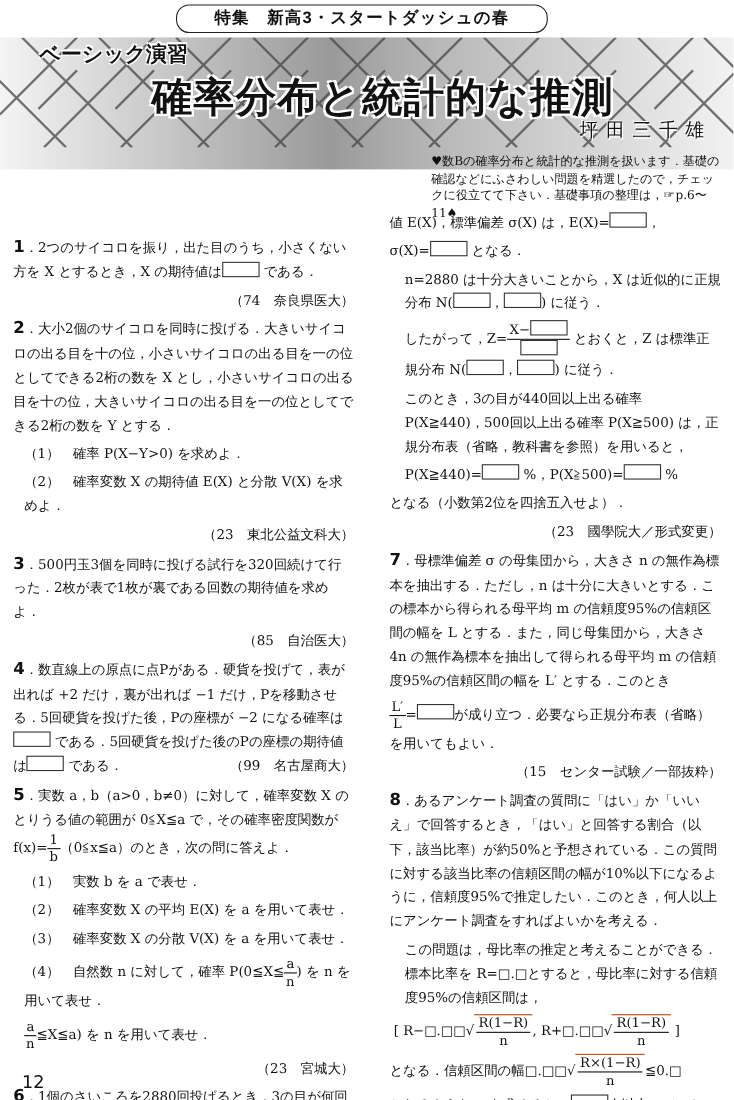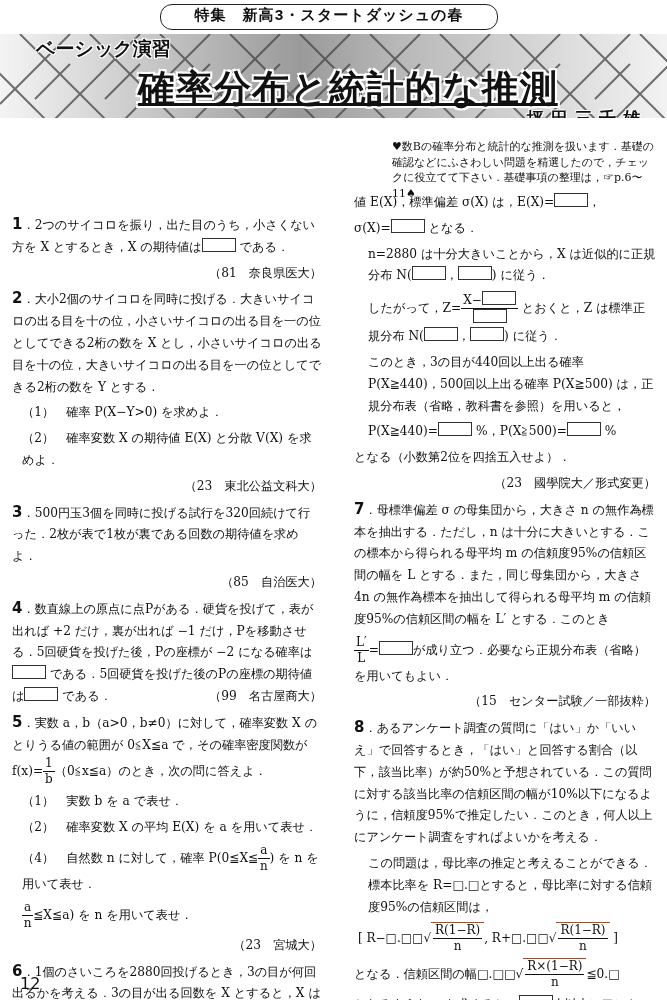"特集 新高3・スタートダッシュの春" .feature-pill { font-family: Liberation Mono, monospace -> Liberation Sans, sans-serif }
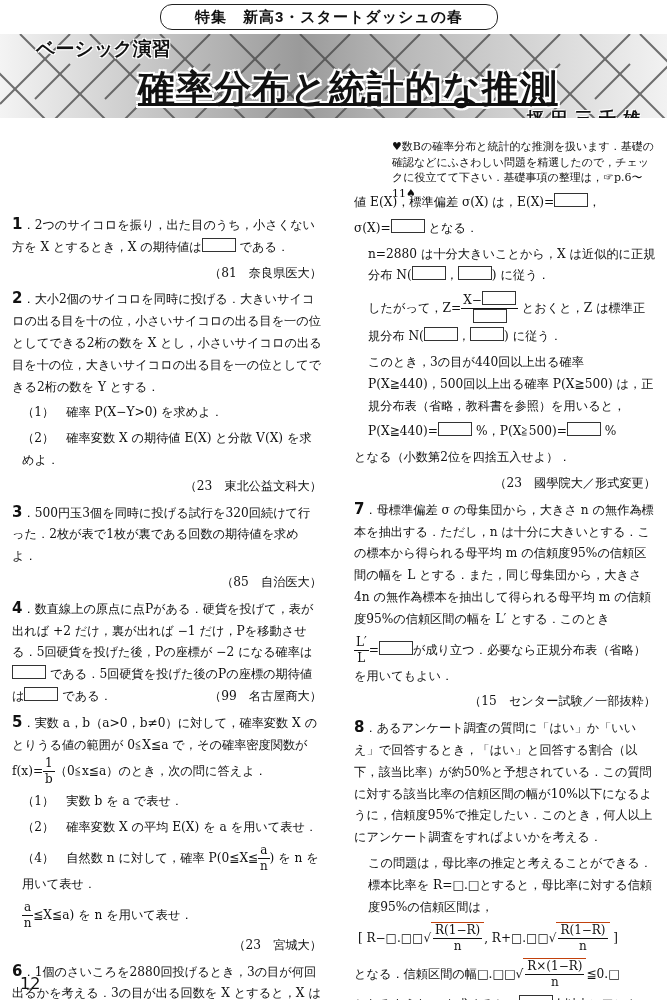"ベーシック演習" .banner { height: 84px -> 120px }
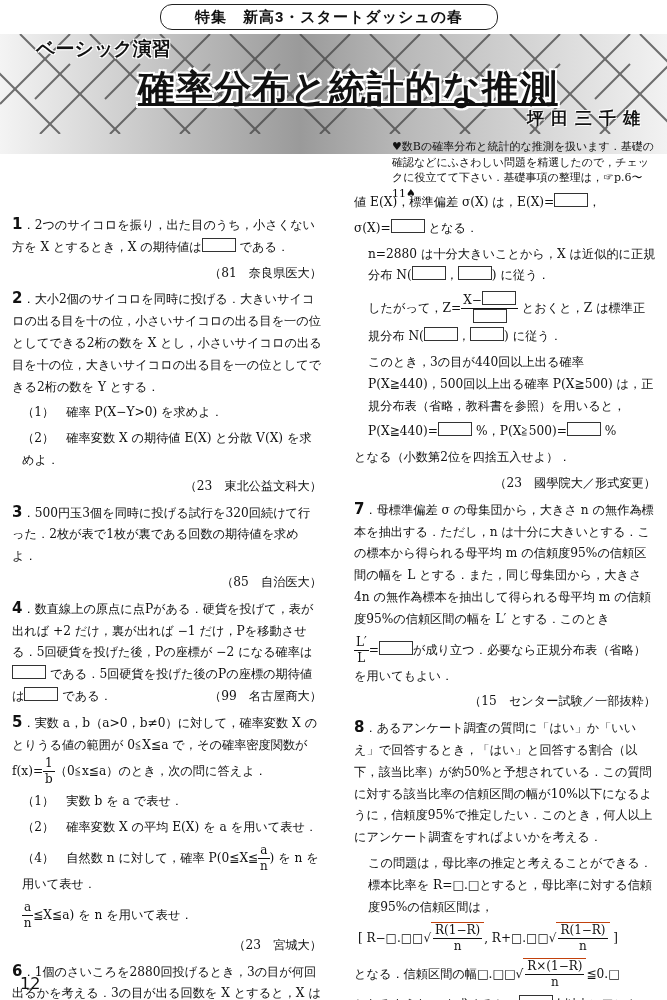"確率分布と統計的な推測" .banner-title { text-decoration: underline -> none }
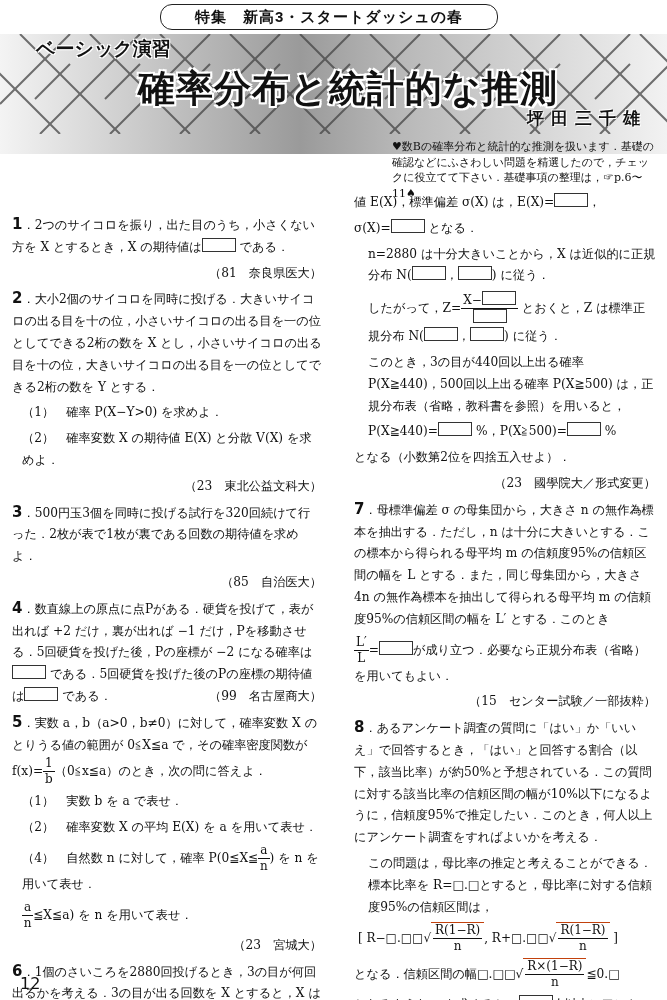"坪田三千雄" .banner-author { font-weight: bold -> normal }
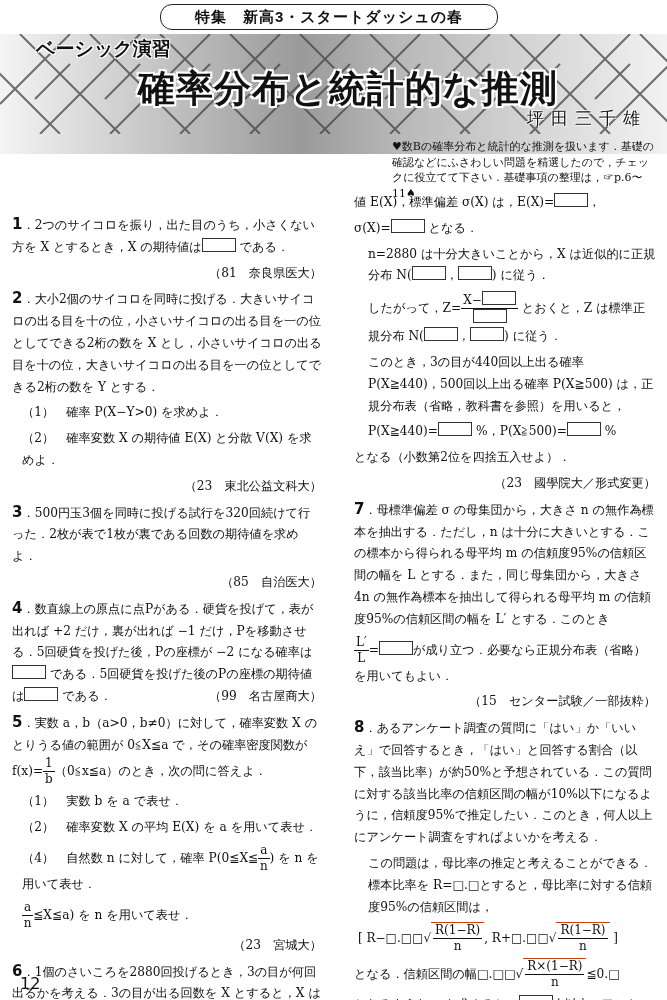"（81 奈良県医大）" p.p { text: 81 -> 74 }
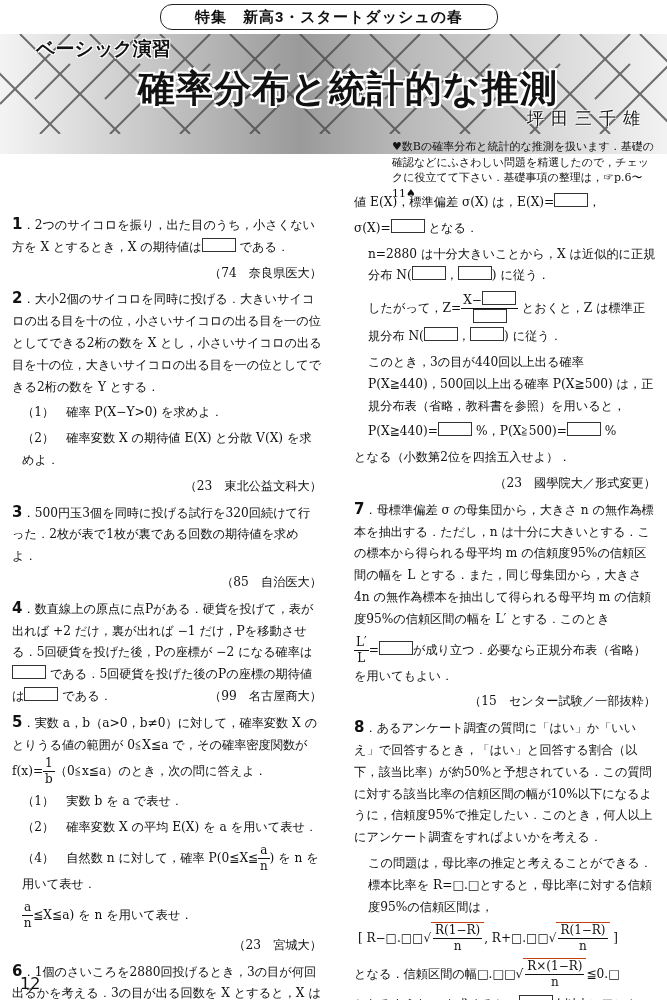"（3） 確率変数 X の分散 V(X)" p.p { html: none -> <p>（3） 確率変数 X の分散 V(X) を a を用いて表せ．</p> }
